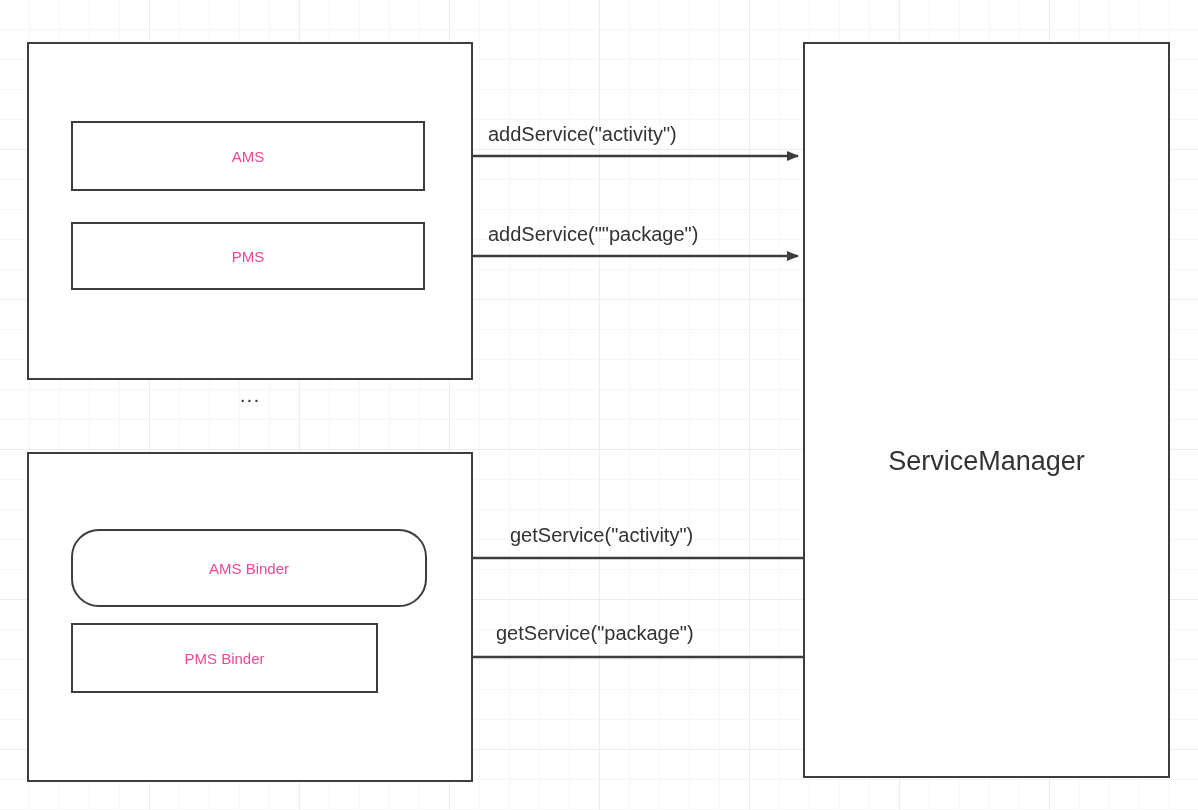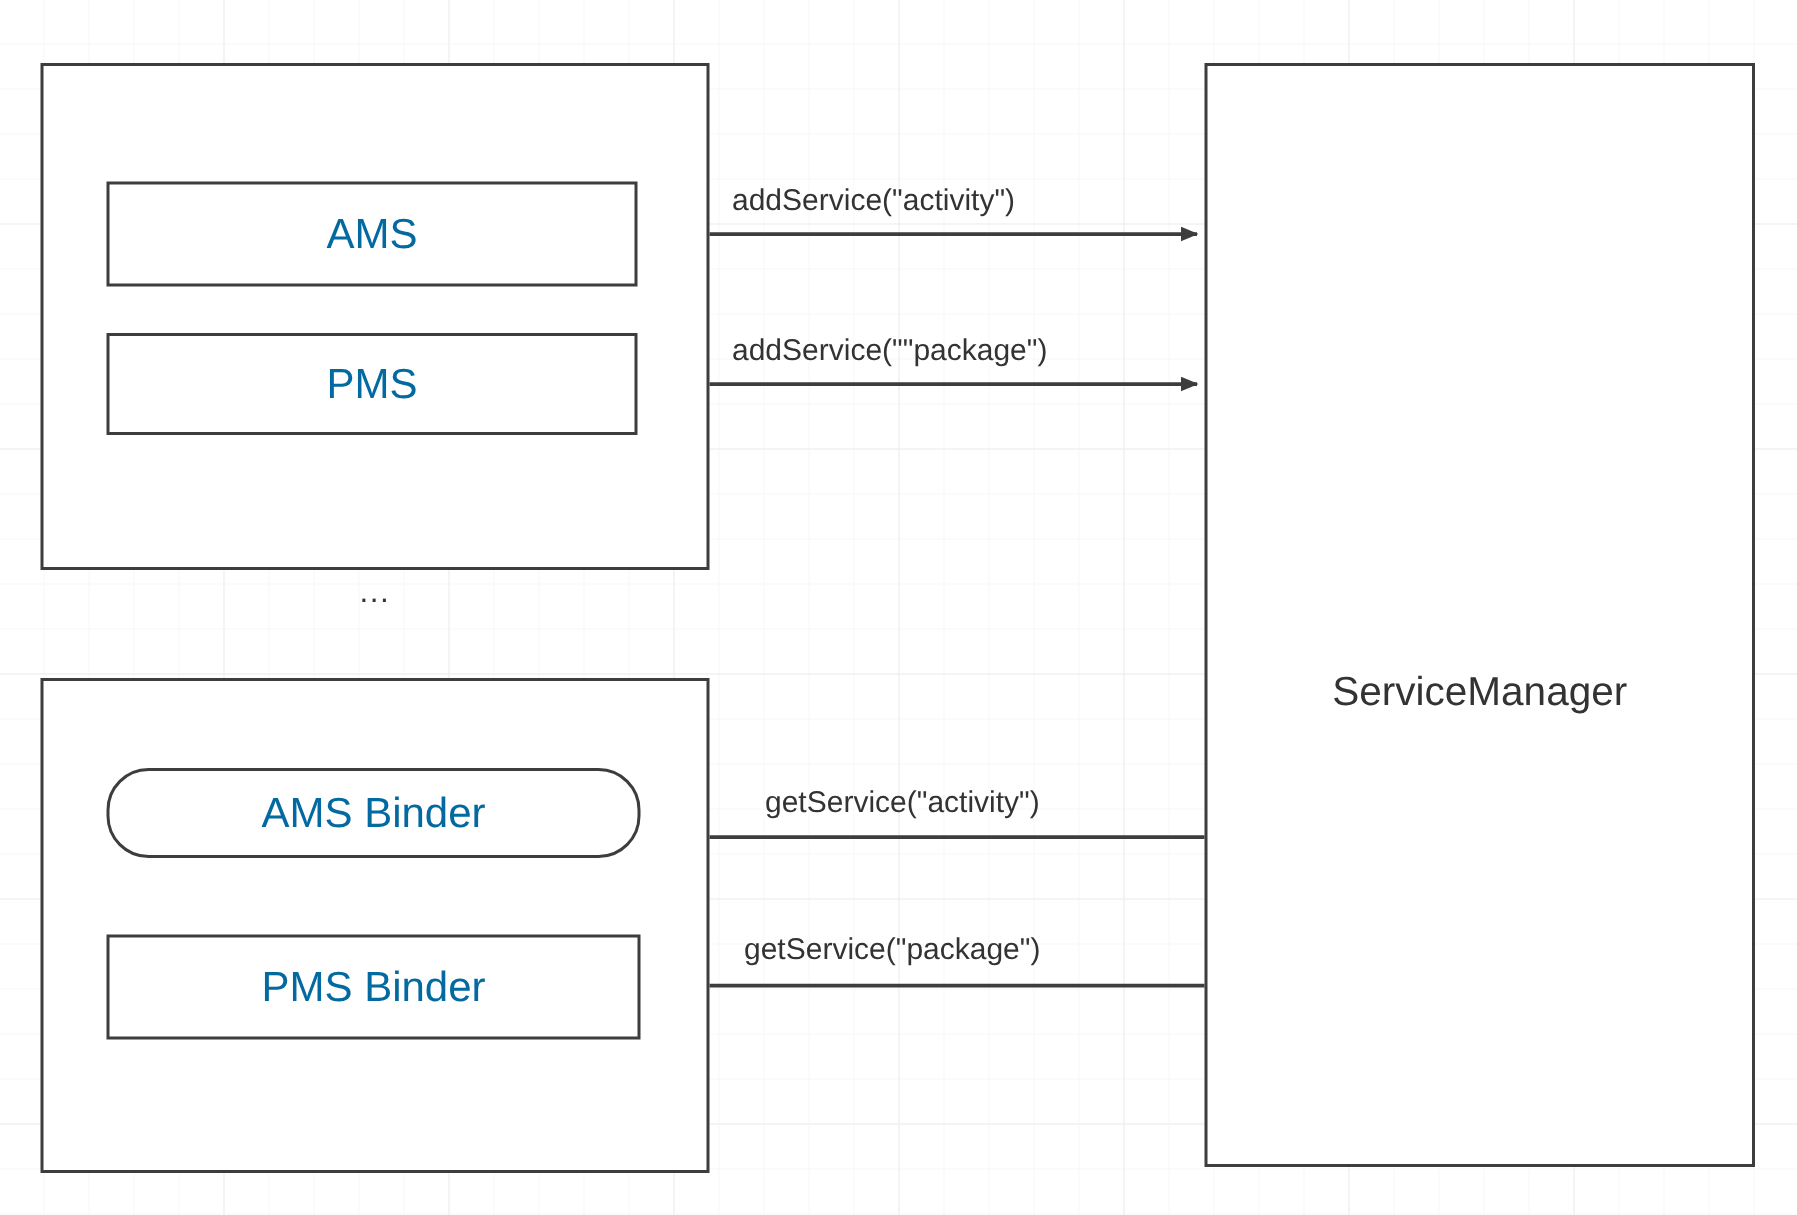"AMS" .inner-label { color: #0369a1 -> #ec4899; font-size: 28px -> 15px }
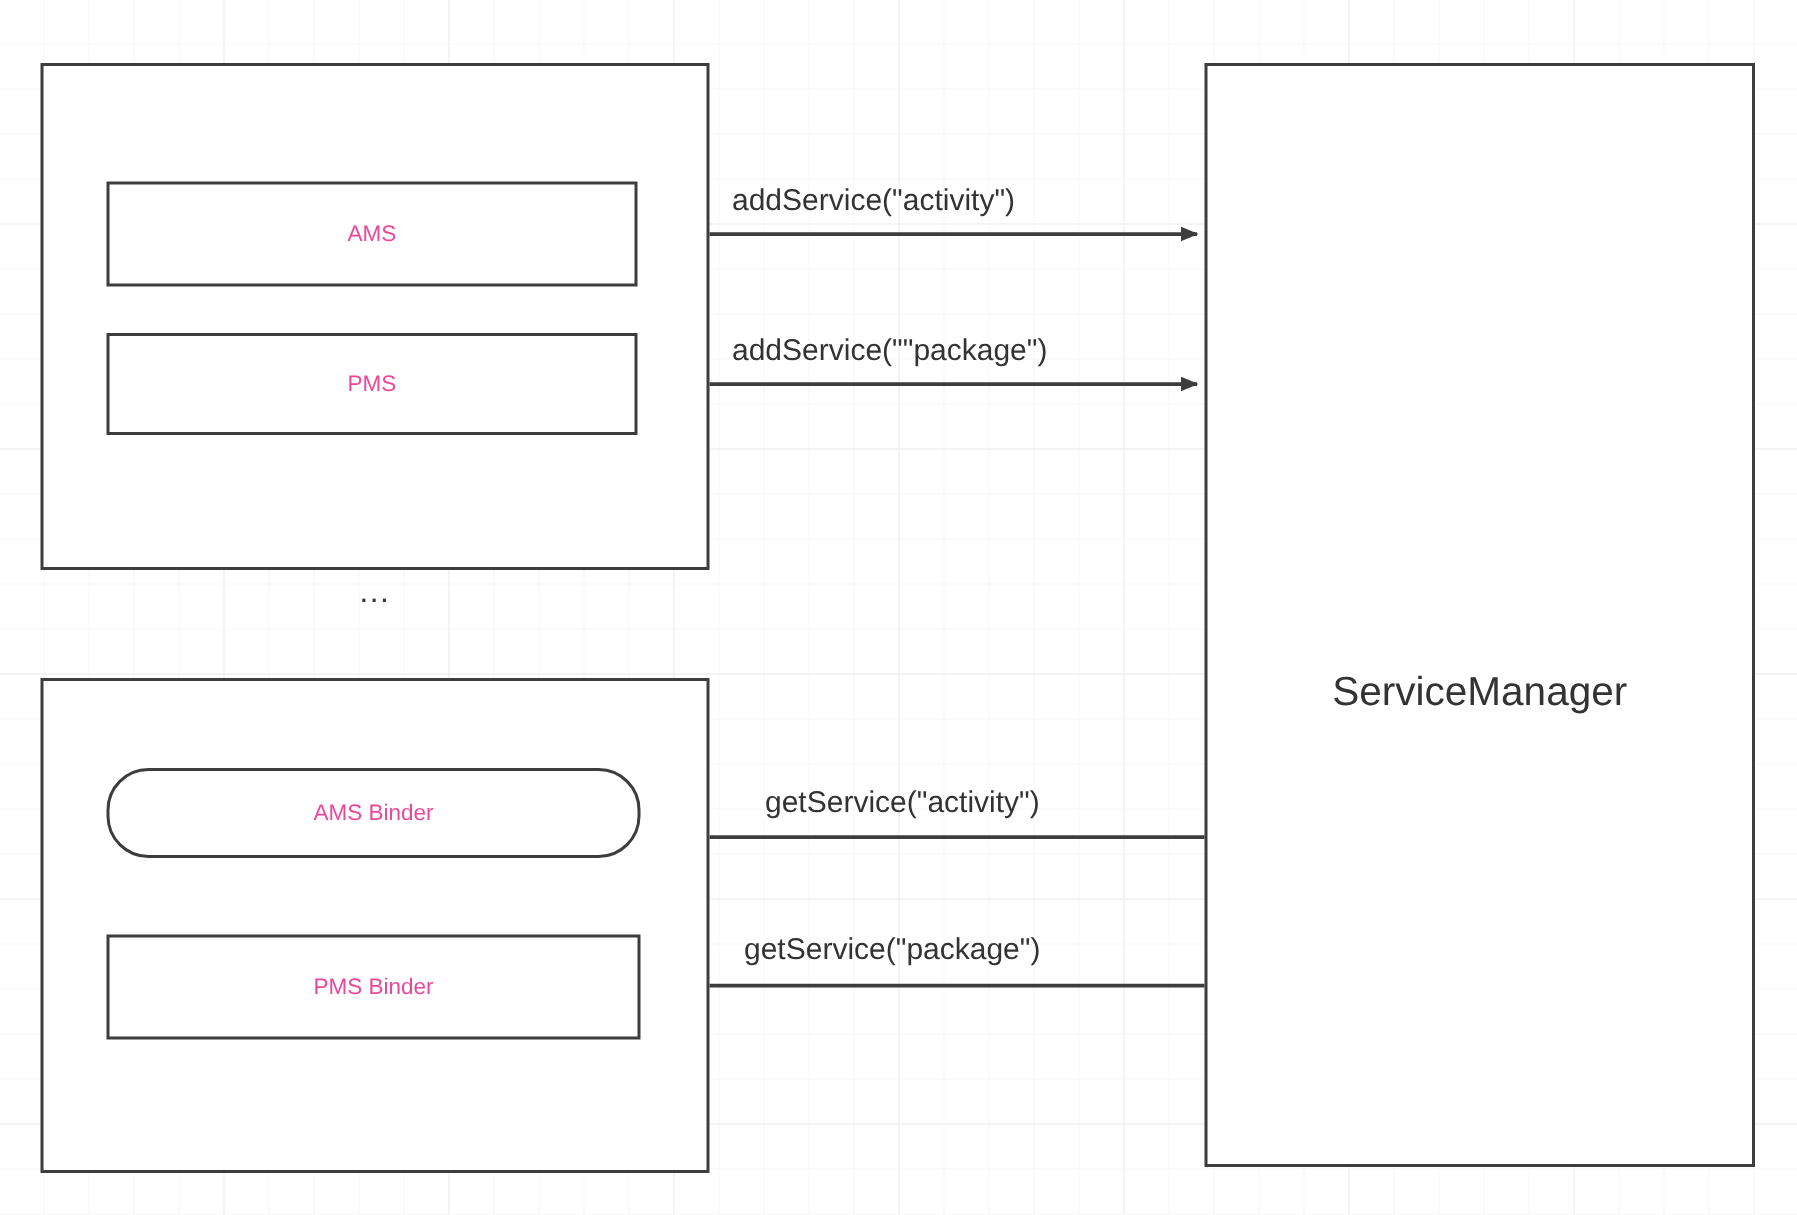"AMS Binder" #ams-binder-box { height: 60px -> 78px; top: 512px -> 529px }
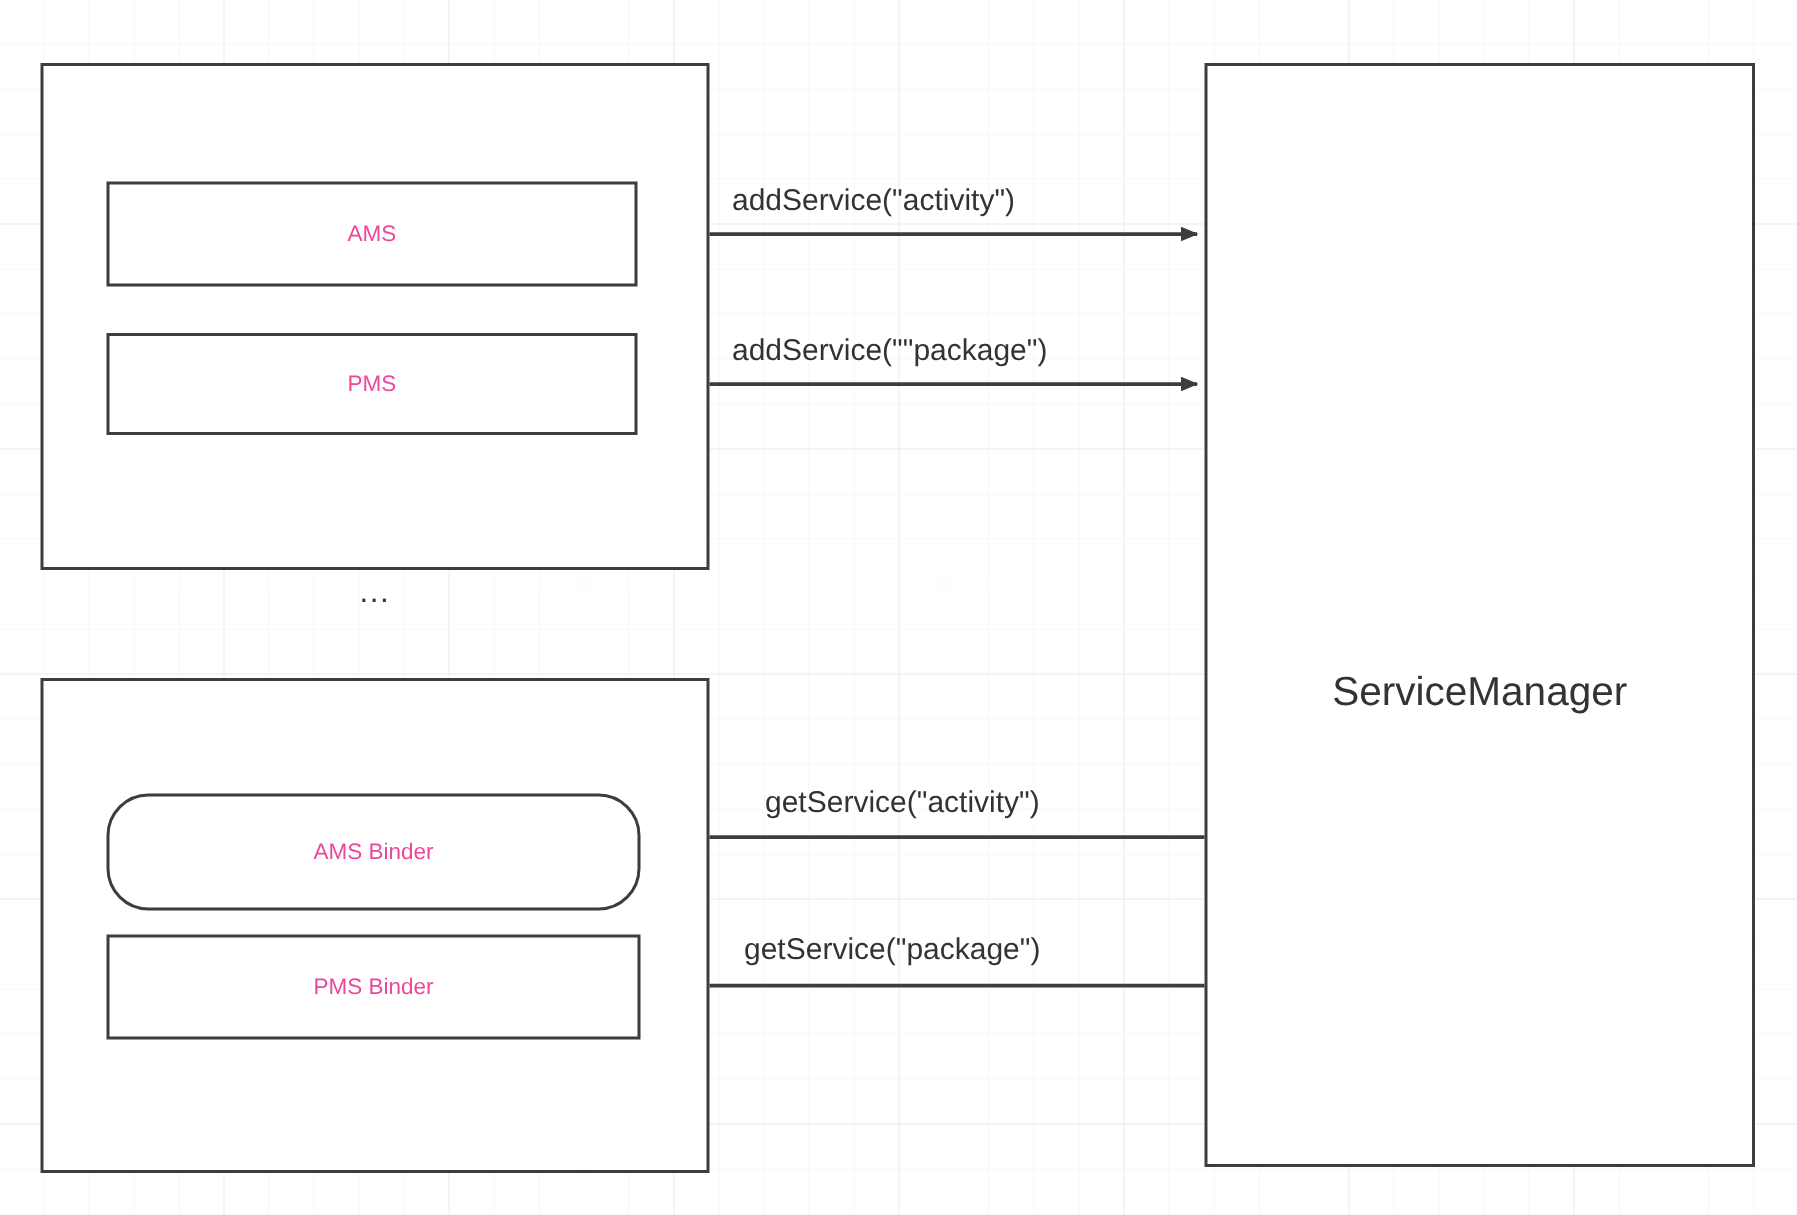"PMS Binder" #pms-binder-box { width: 356px -> 307px }
